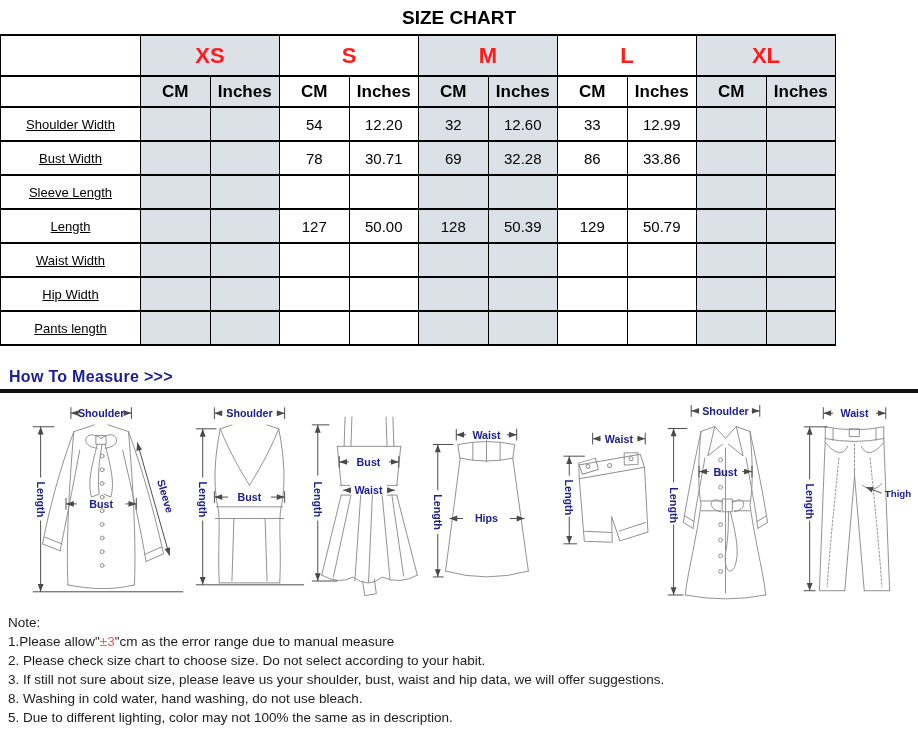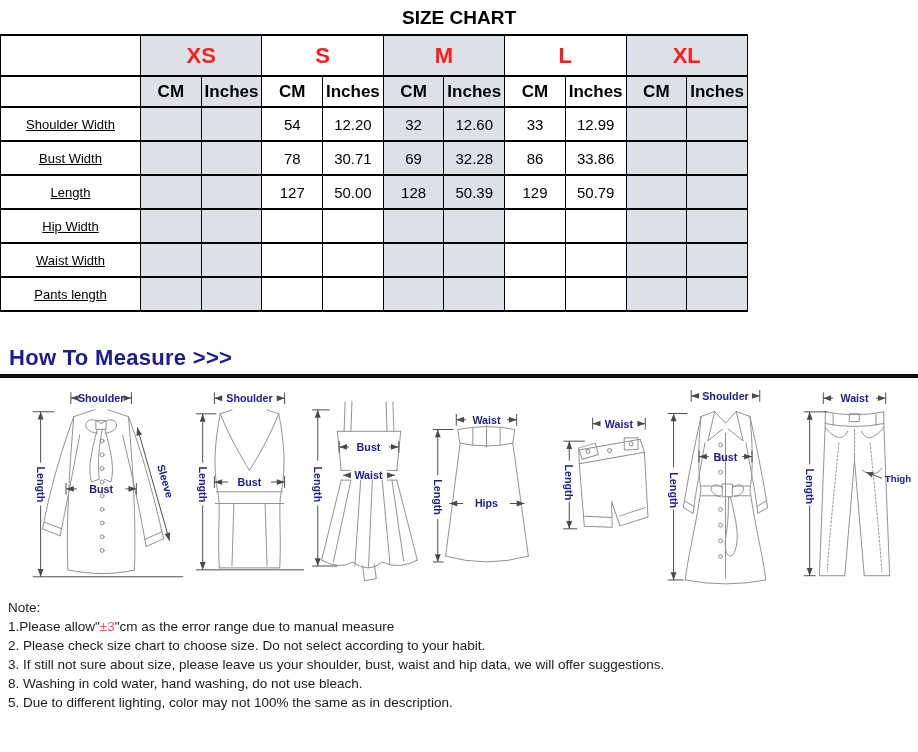"XS" table { width: 748px -> 836px }
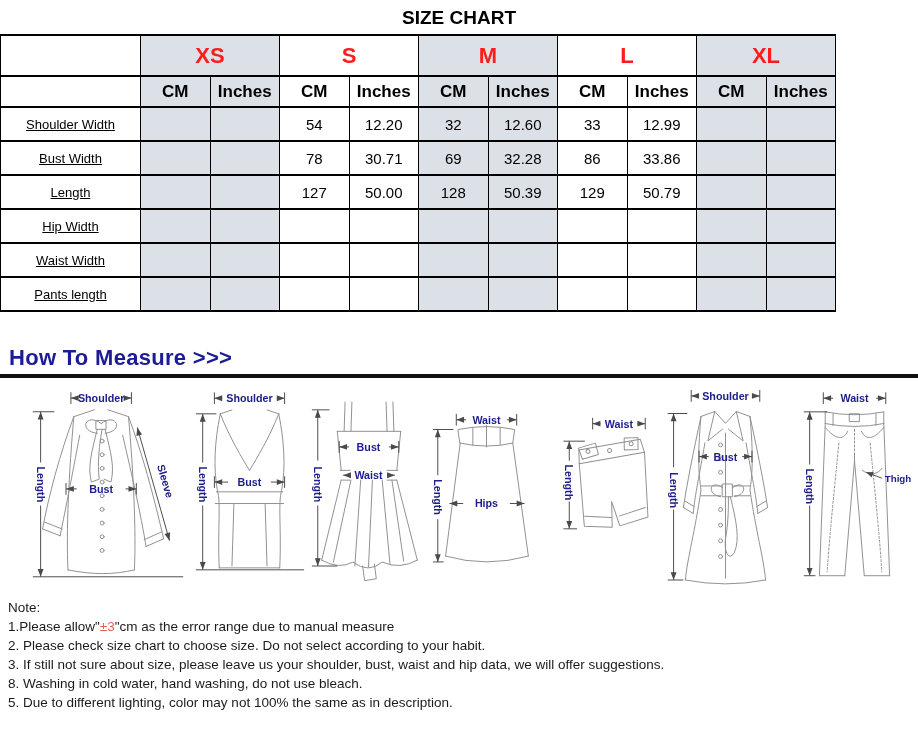"Sleeve Length" tr.vals { html: none -> <tr> <td>Sleeve Length</td> <td></td> <td></td> <td></td> <td></td> <td></td> <td></td> <td></td> <td></td> <td></td> <td></td> </tr> }
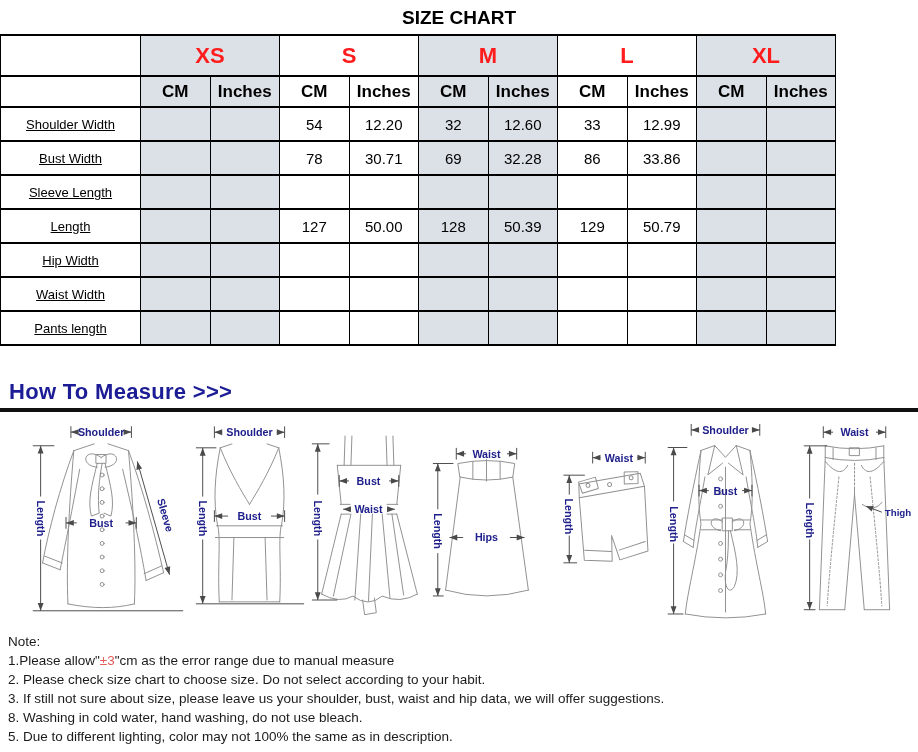"Hip Width" tr.vals { order: before "Waist Width" -> after "Waist Width" }
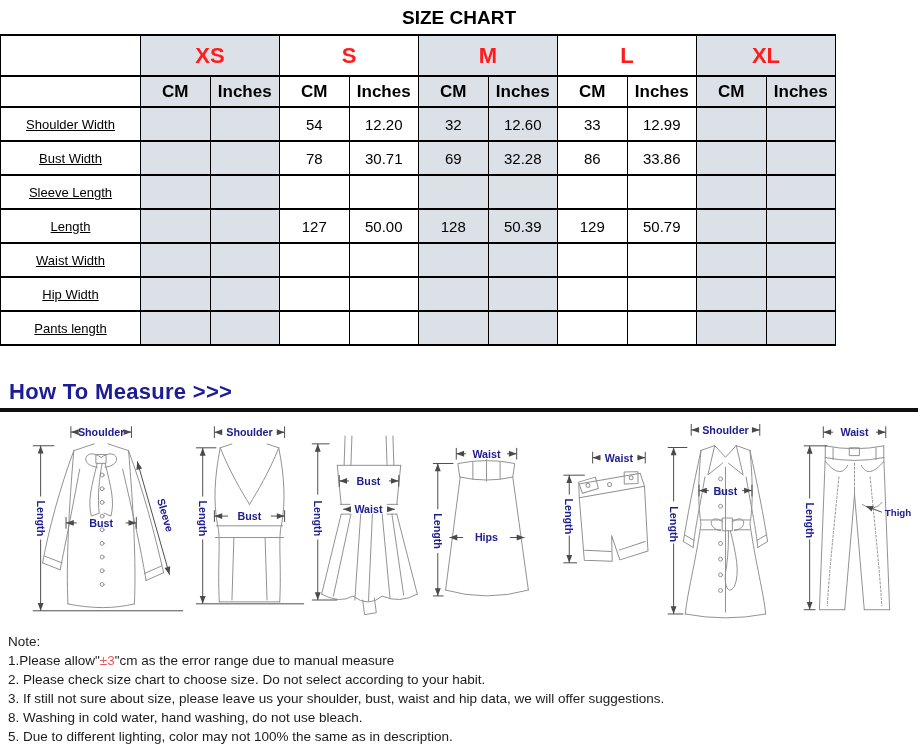"How To Measure >>>" .measure-head { font-size: 22px -> 16px; margin-top: 33px -> 22px }
